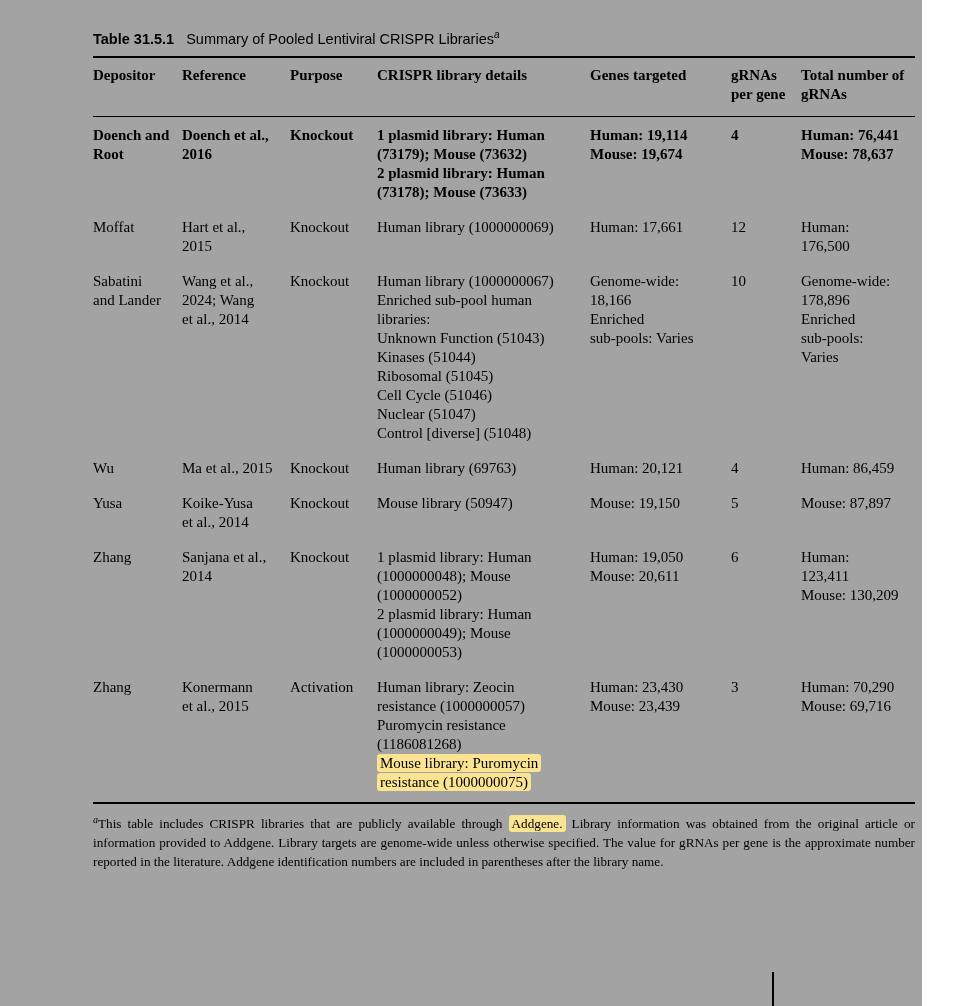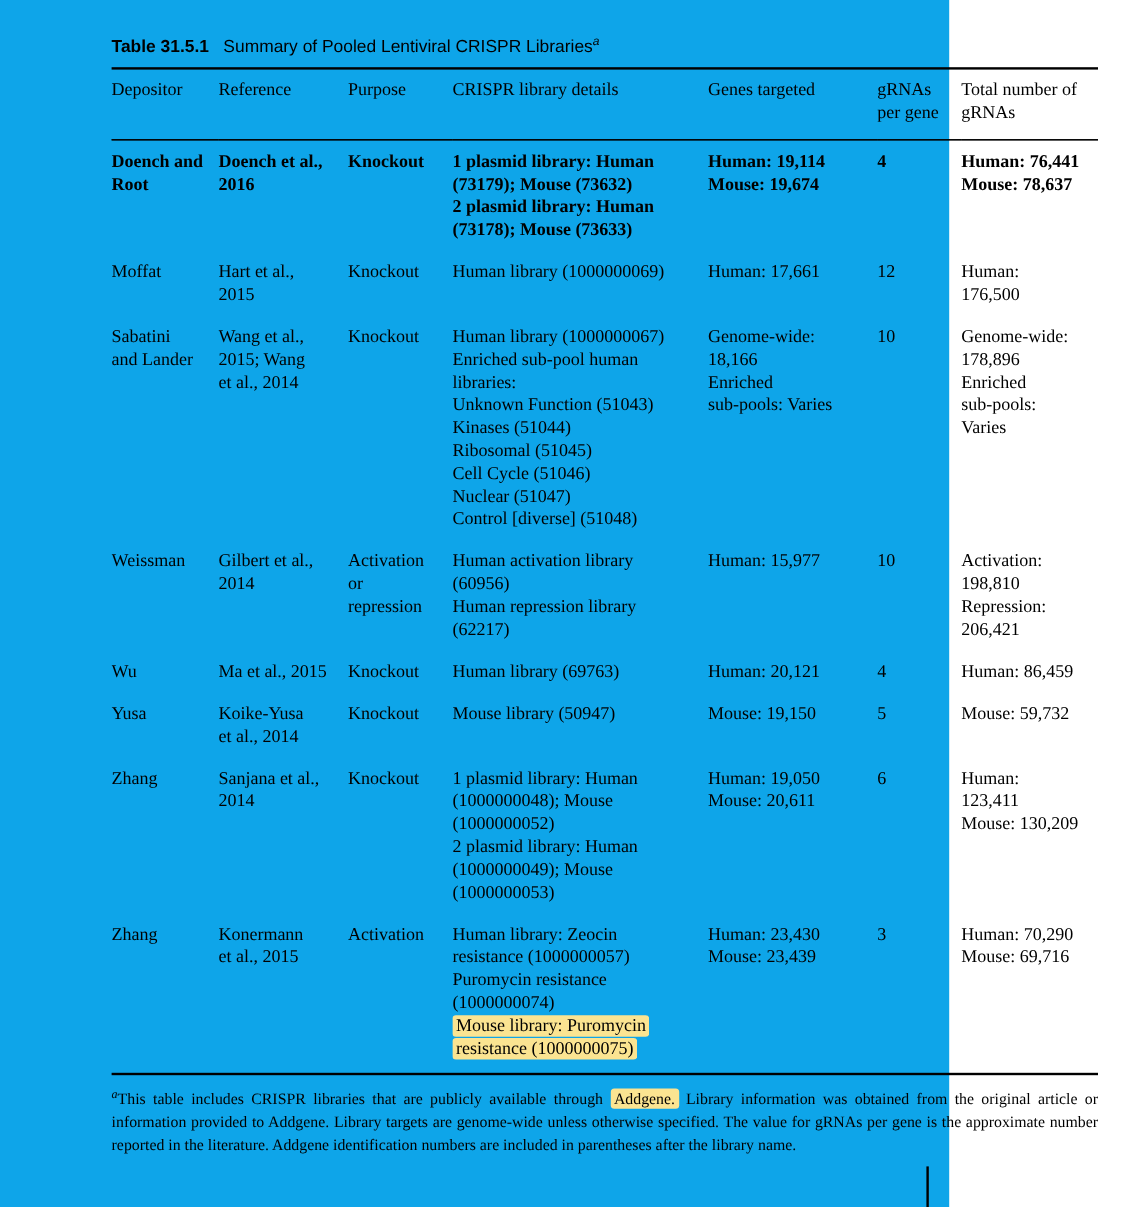"Table 31.5.1 Summary of Pooled" .page { background: #0ea5e9 -> #a3a3a3; width: 791px -> 922px }
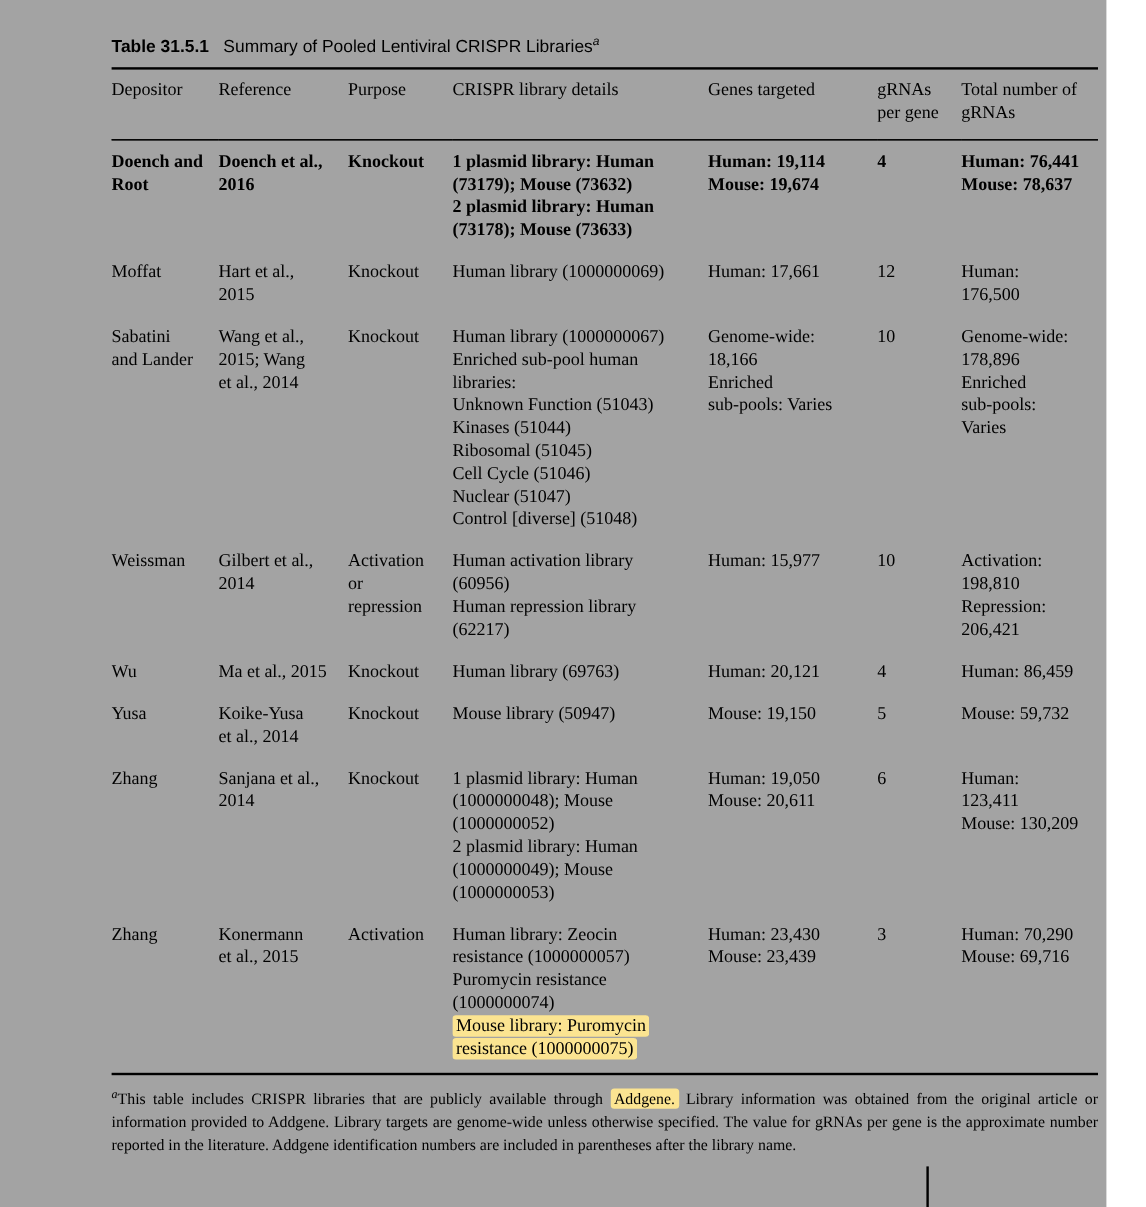"Depositor" table.libs th { font-weight: normal -> bold }
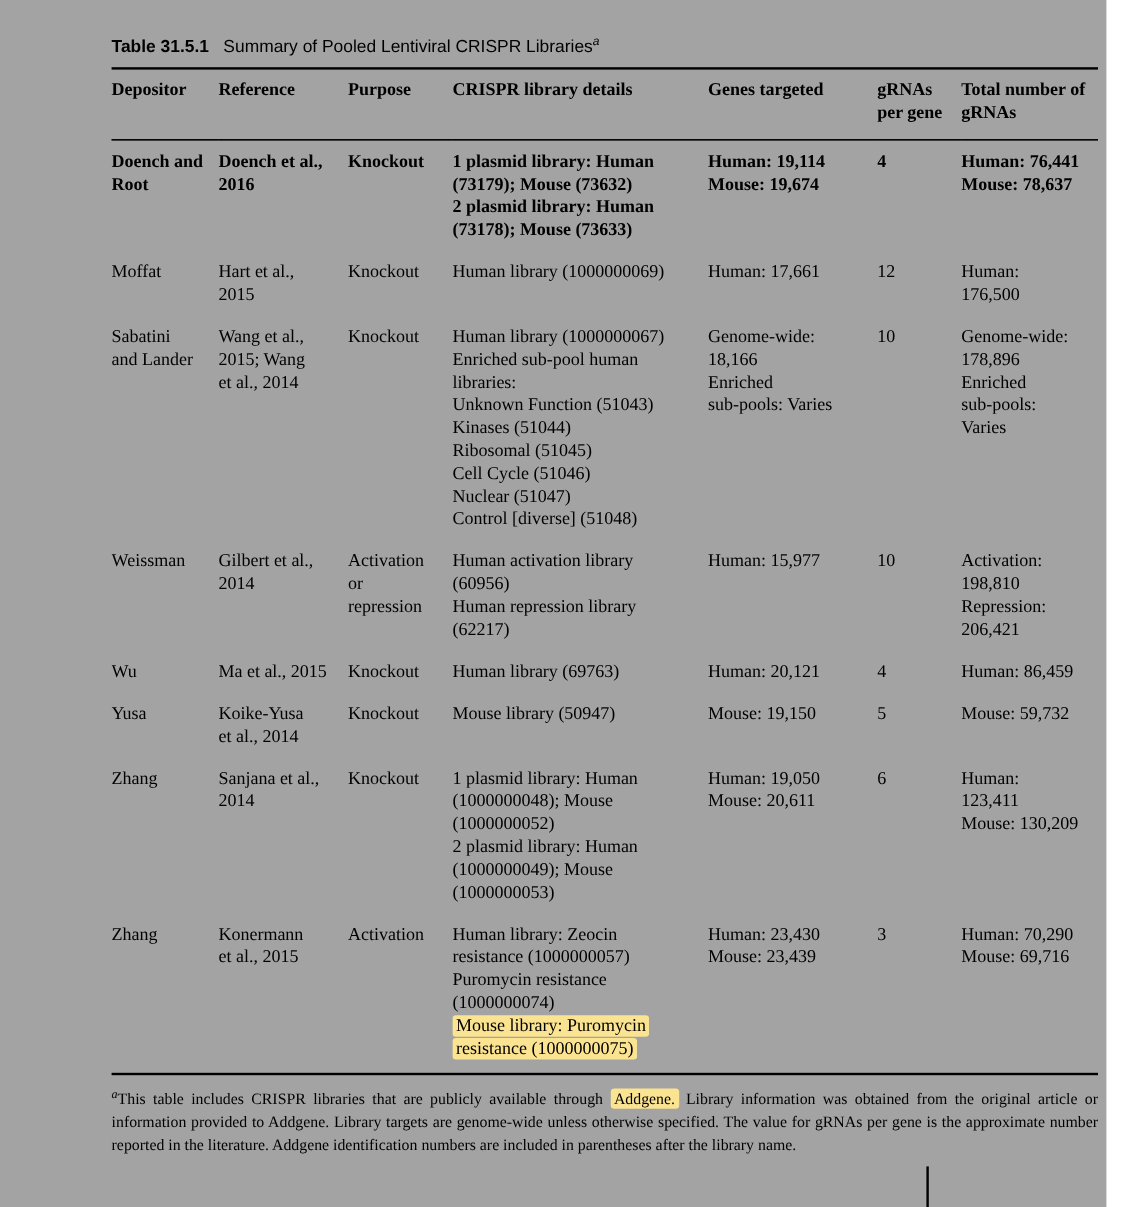"Wang et al.," td { text: 2015 -> 2024 }
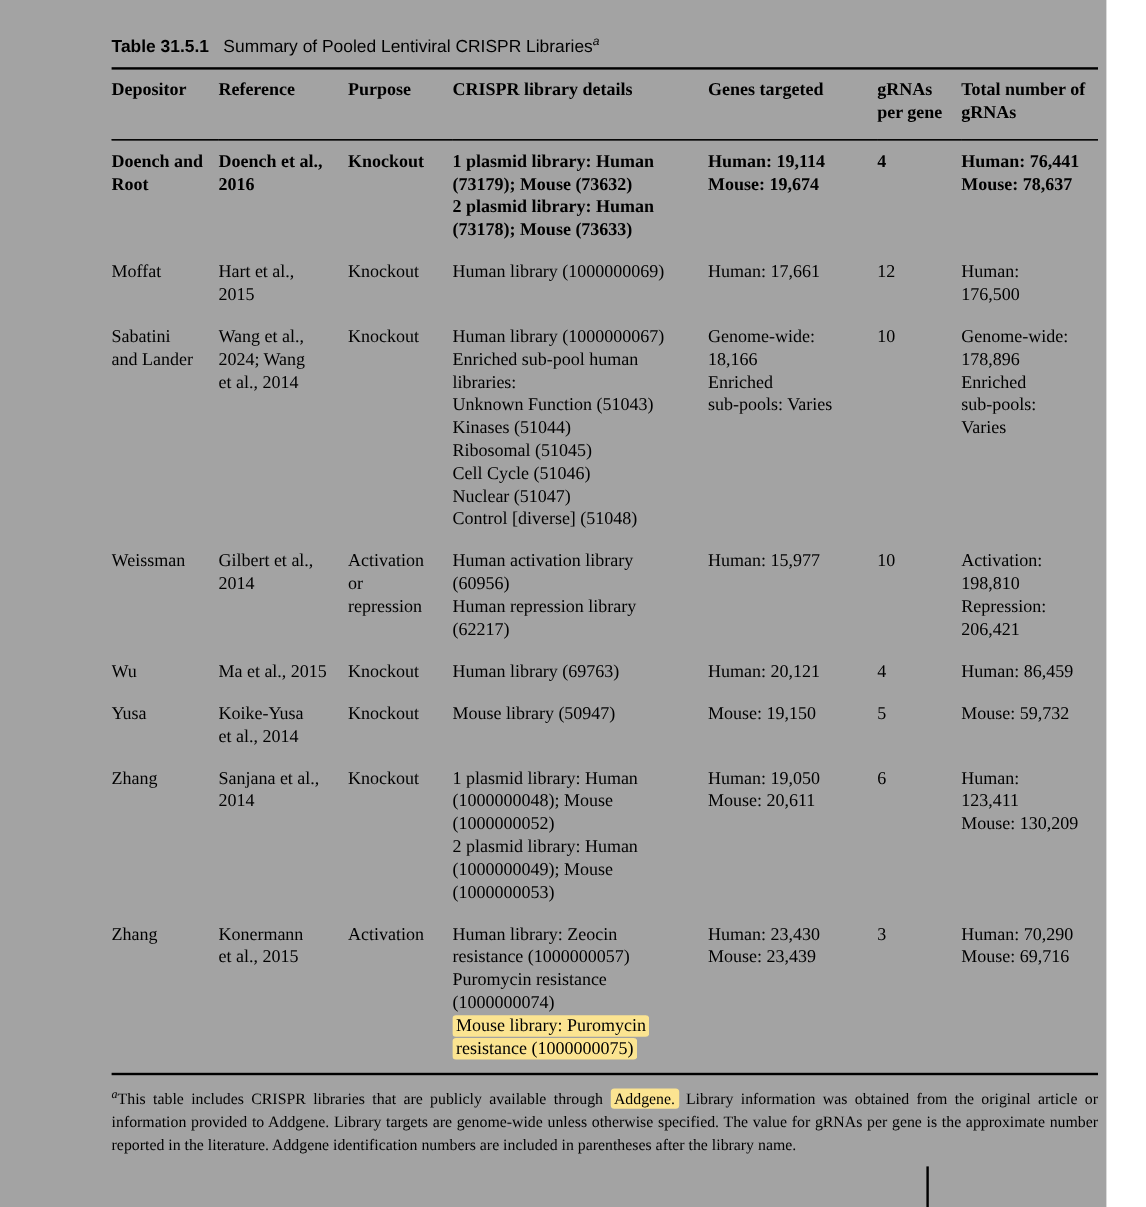"Weissman" tr { html: <tr> <td>Weissman</td> <td>Gilbert et al., 2014</td> <td>Activation or repression</td> <td>Human activation library (60956) Human repression library (62217)</td> <td>Human: 15,977</td> <td>10</td> <td>Activation: 198,810 Repression: 206,421</td> </tr> -> none }
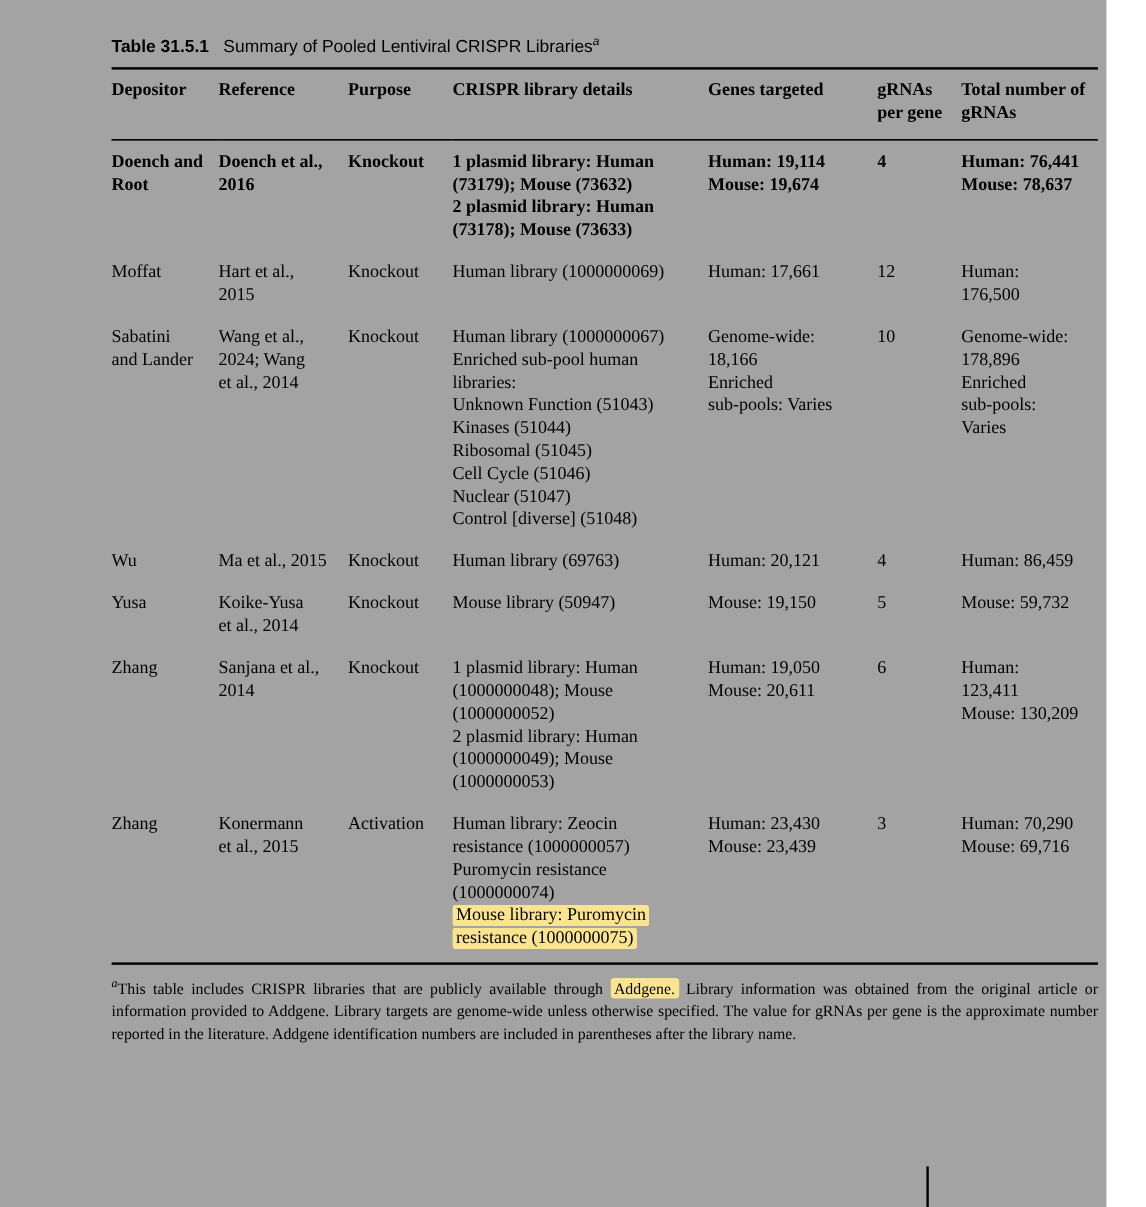"Mouse: 59,732" td { text: 59,732 -> 87,897 }
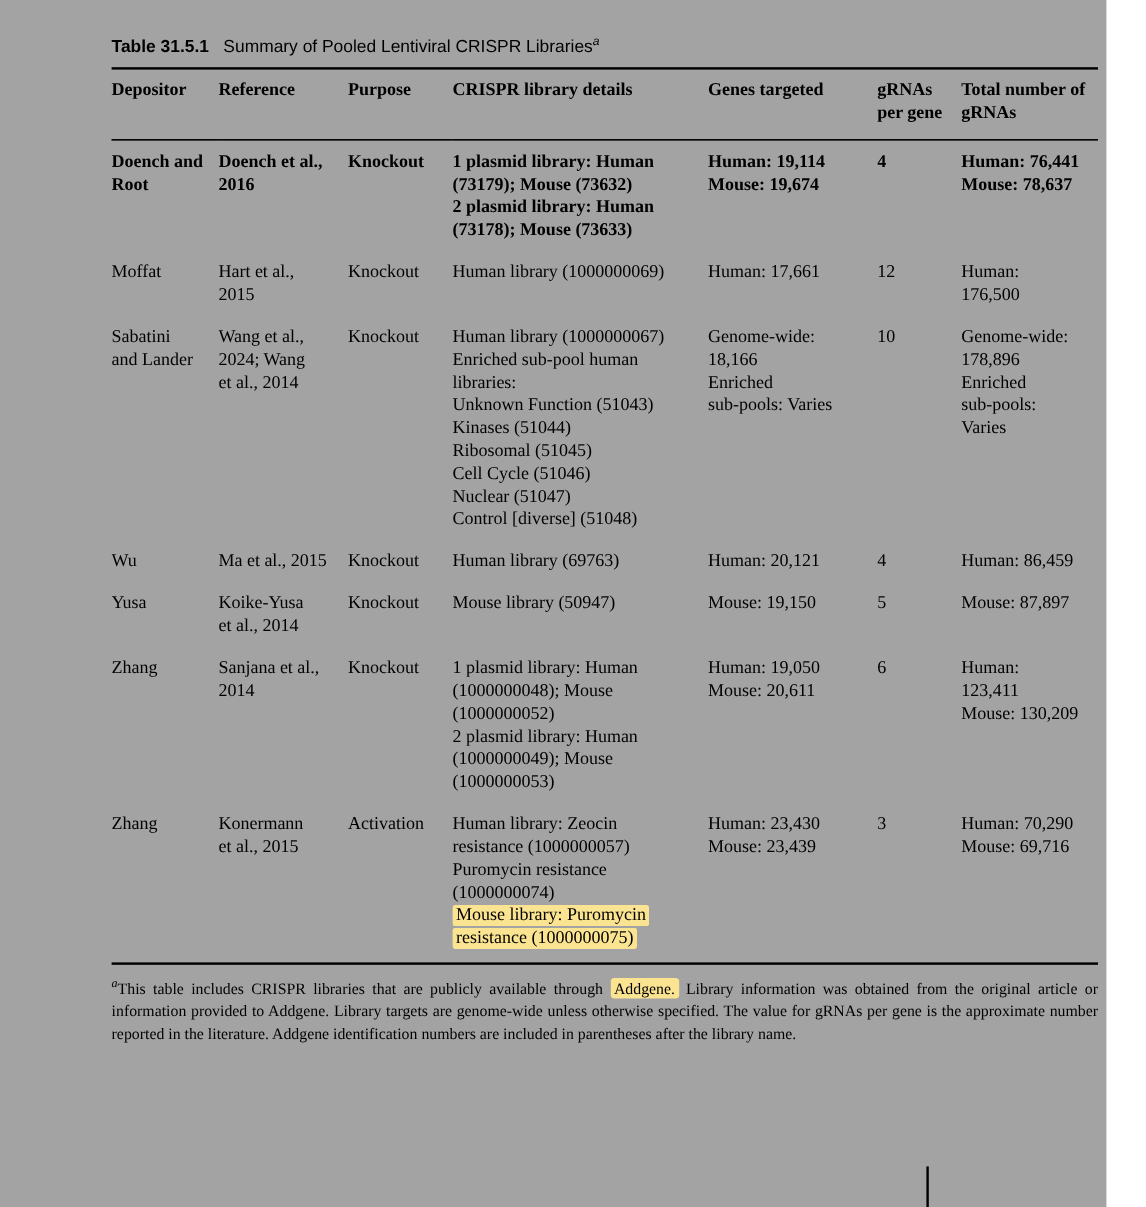"Human library: Zeocin" span { text: 1000000074 -> 1186081268 }
